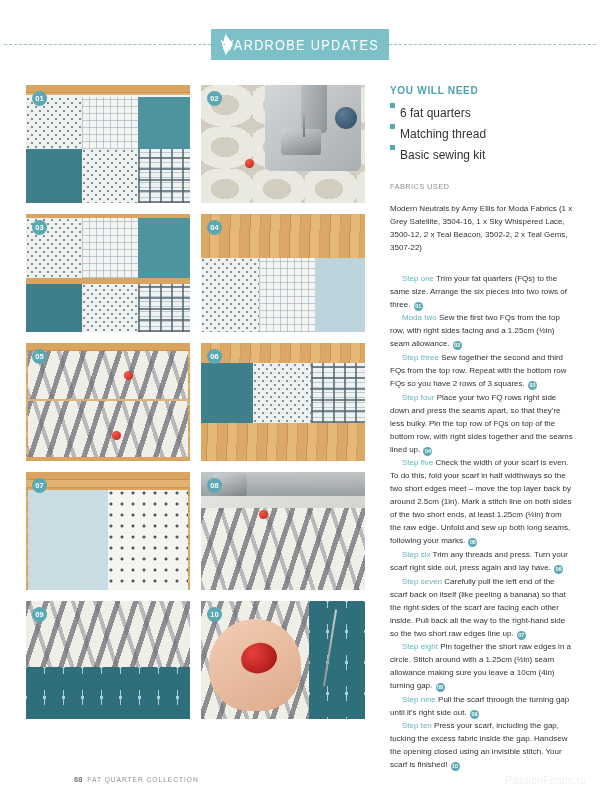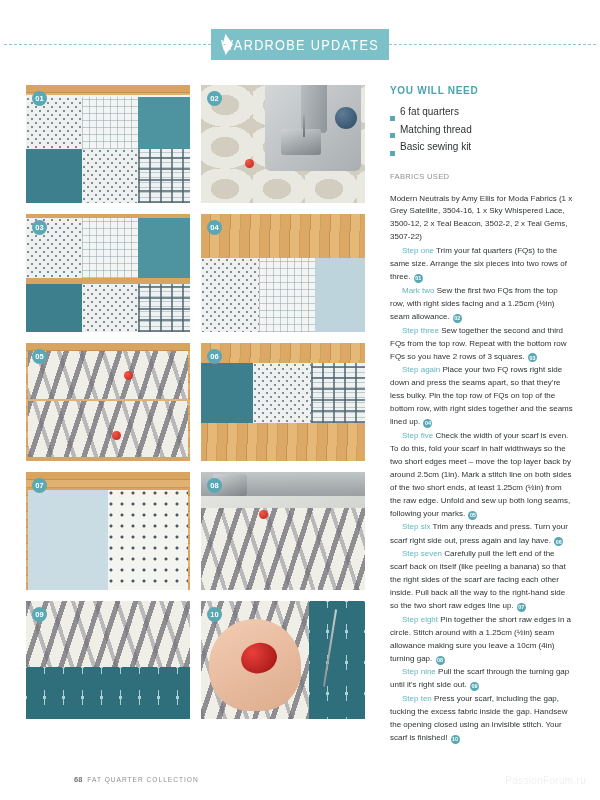"6 fat quarters" .need-list li { align-items: flex-end -> flex-start; font-size: 10px -> 12px }
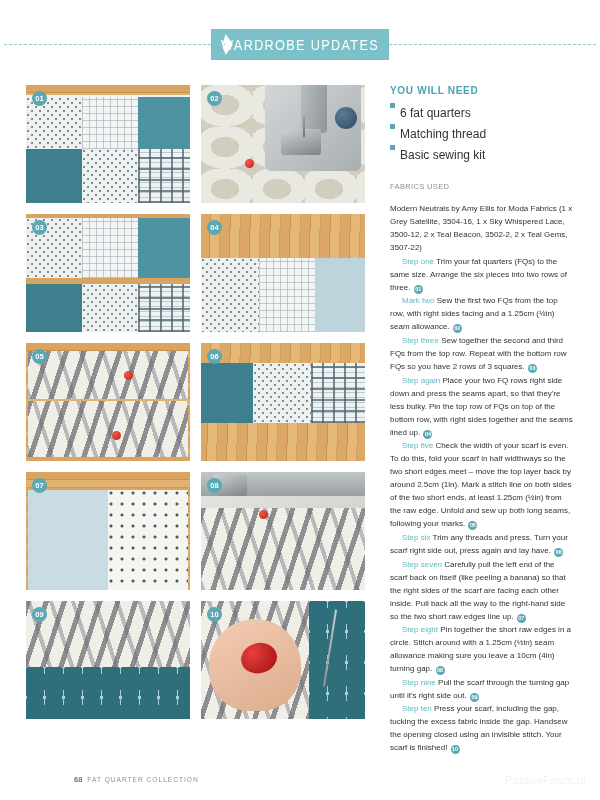"Modern Neutrals by Amy Ellis" .fab-body { margin-bottom: none -> 17px }
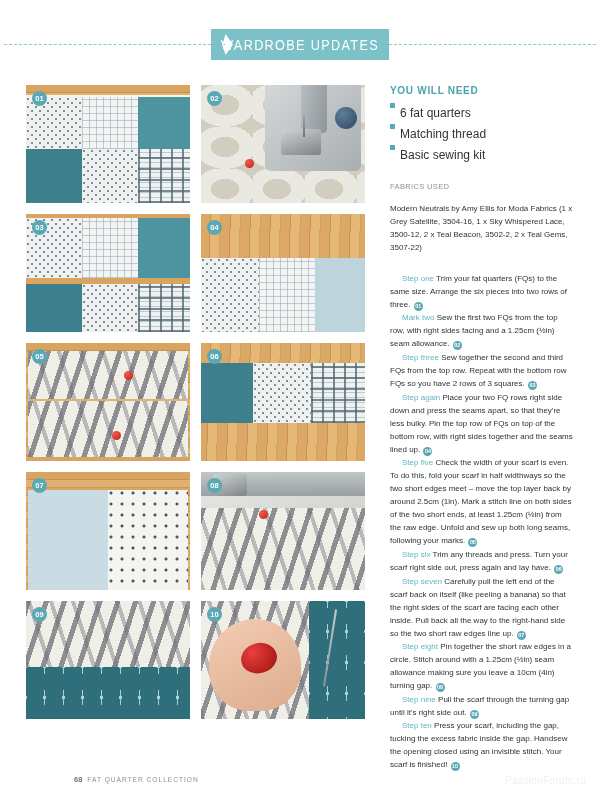"Mark two" span.stp { text: Mark -> Moda }
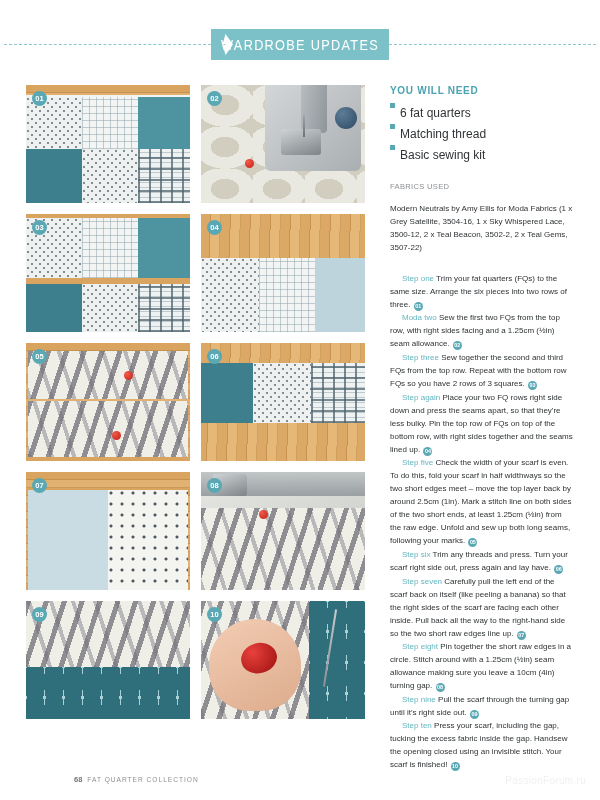"Step again" span.stp { text: again -> four }
